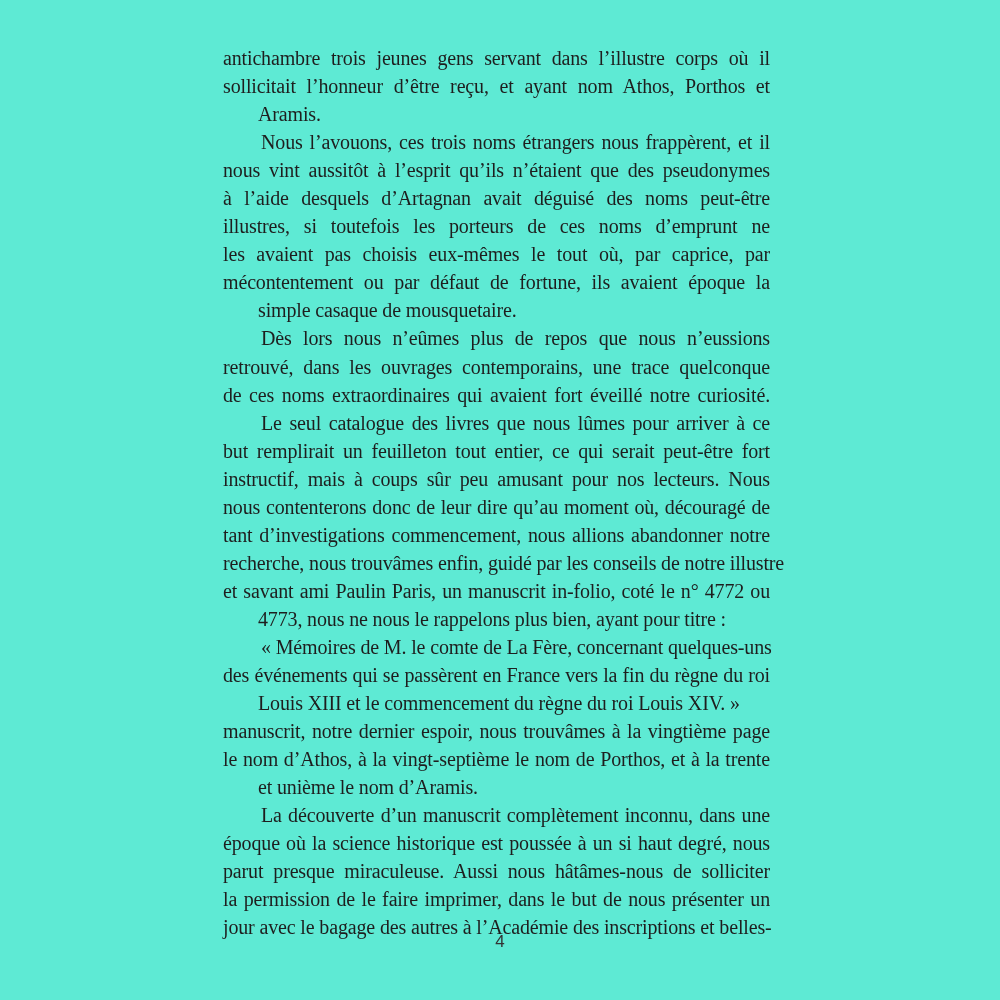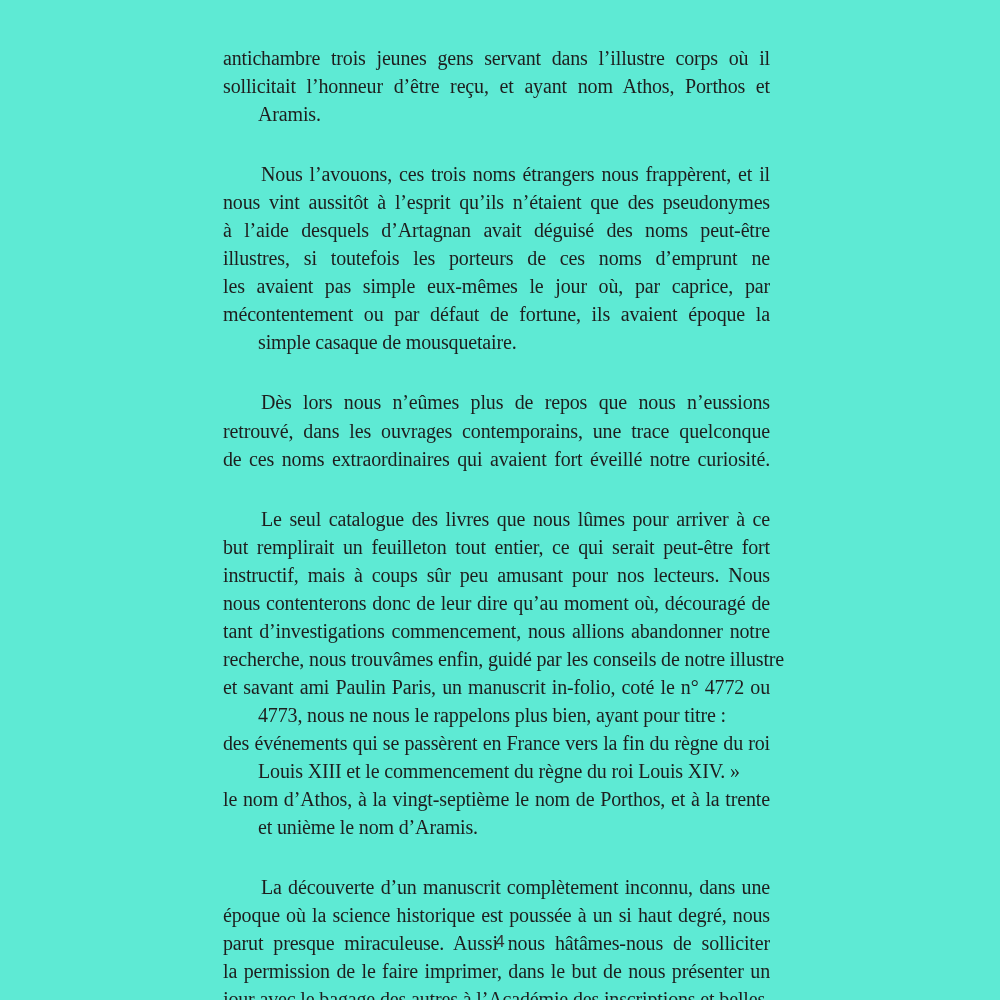"Nous l’avouons, ces trois noms" .line.indent { margin-top: 32px -> none }
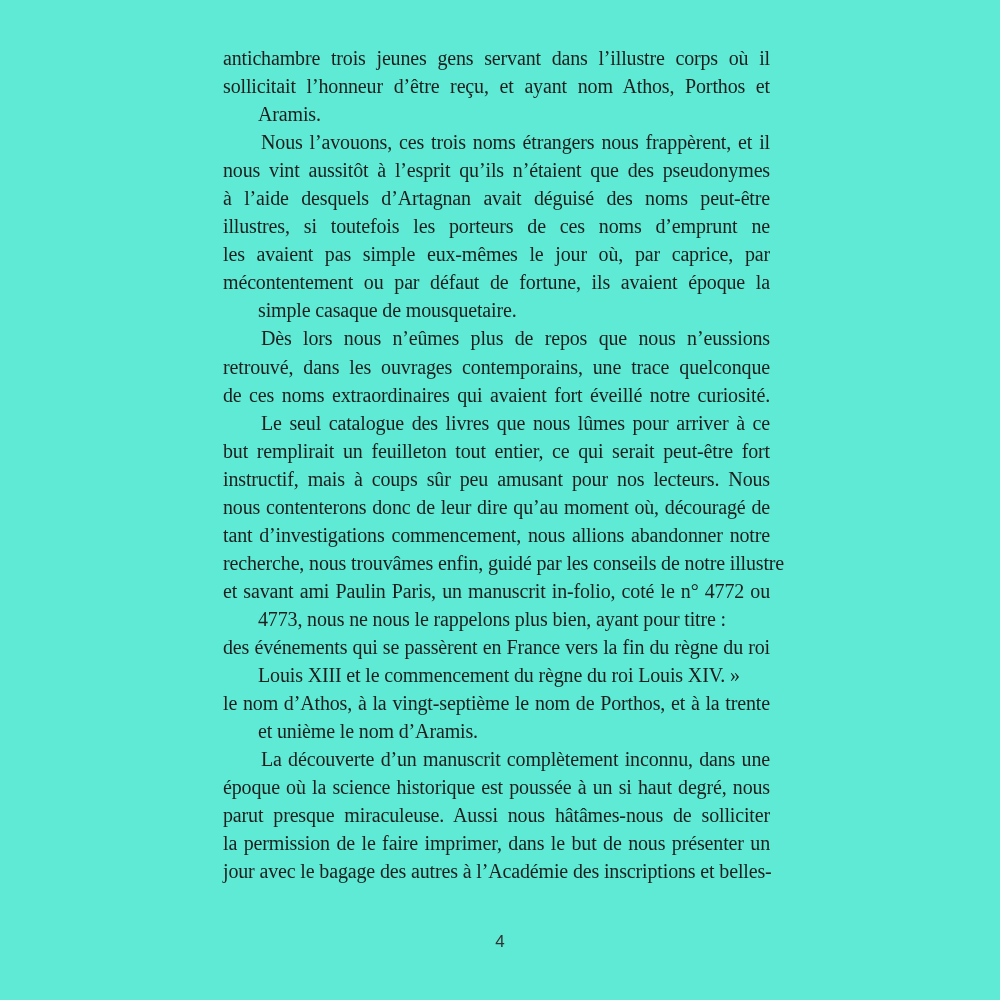"les avaient pas simple eux-mêmes" div.line { text: simple eux-mêmes le jour -> choisis eux-mêmes le tout }
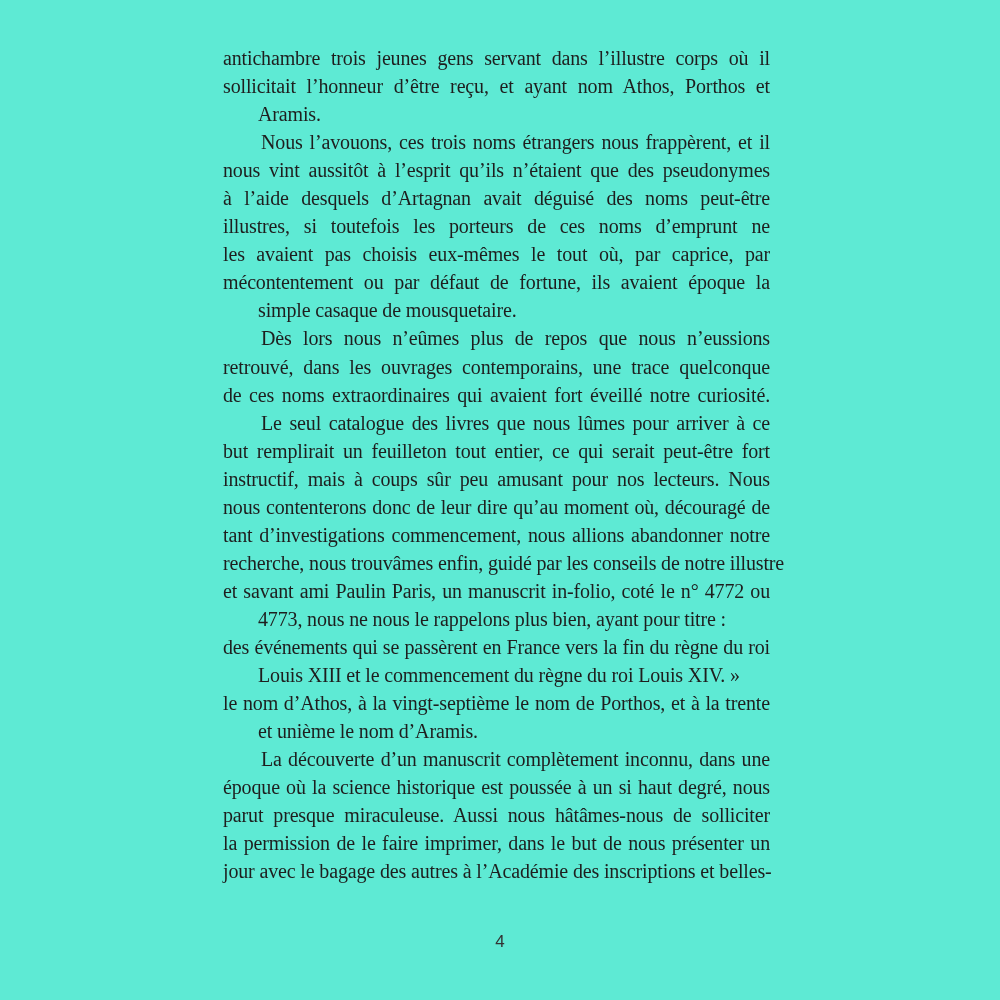"« Mémoires de M. le" div.line { html: none -> <div>« Mémoires de M. le comte de La Fère, concernant quelques-uns</div> }
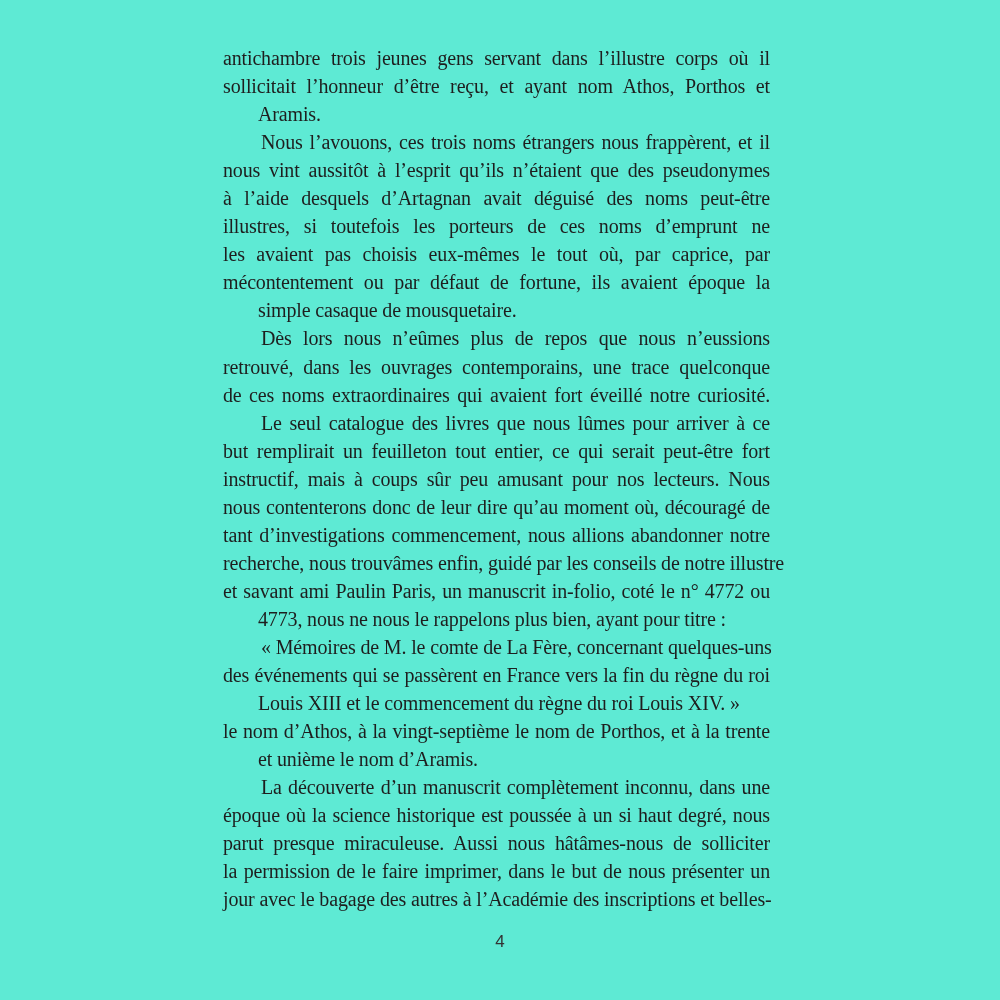"manuscrit, notre dernier espoir, nous" div.line { html: none -> <div>manuscrit, notre dernier espoir, nous trouvâmes à la vingtième page</div> }
